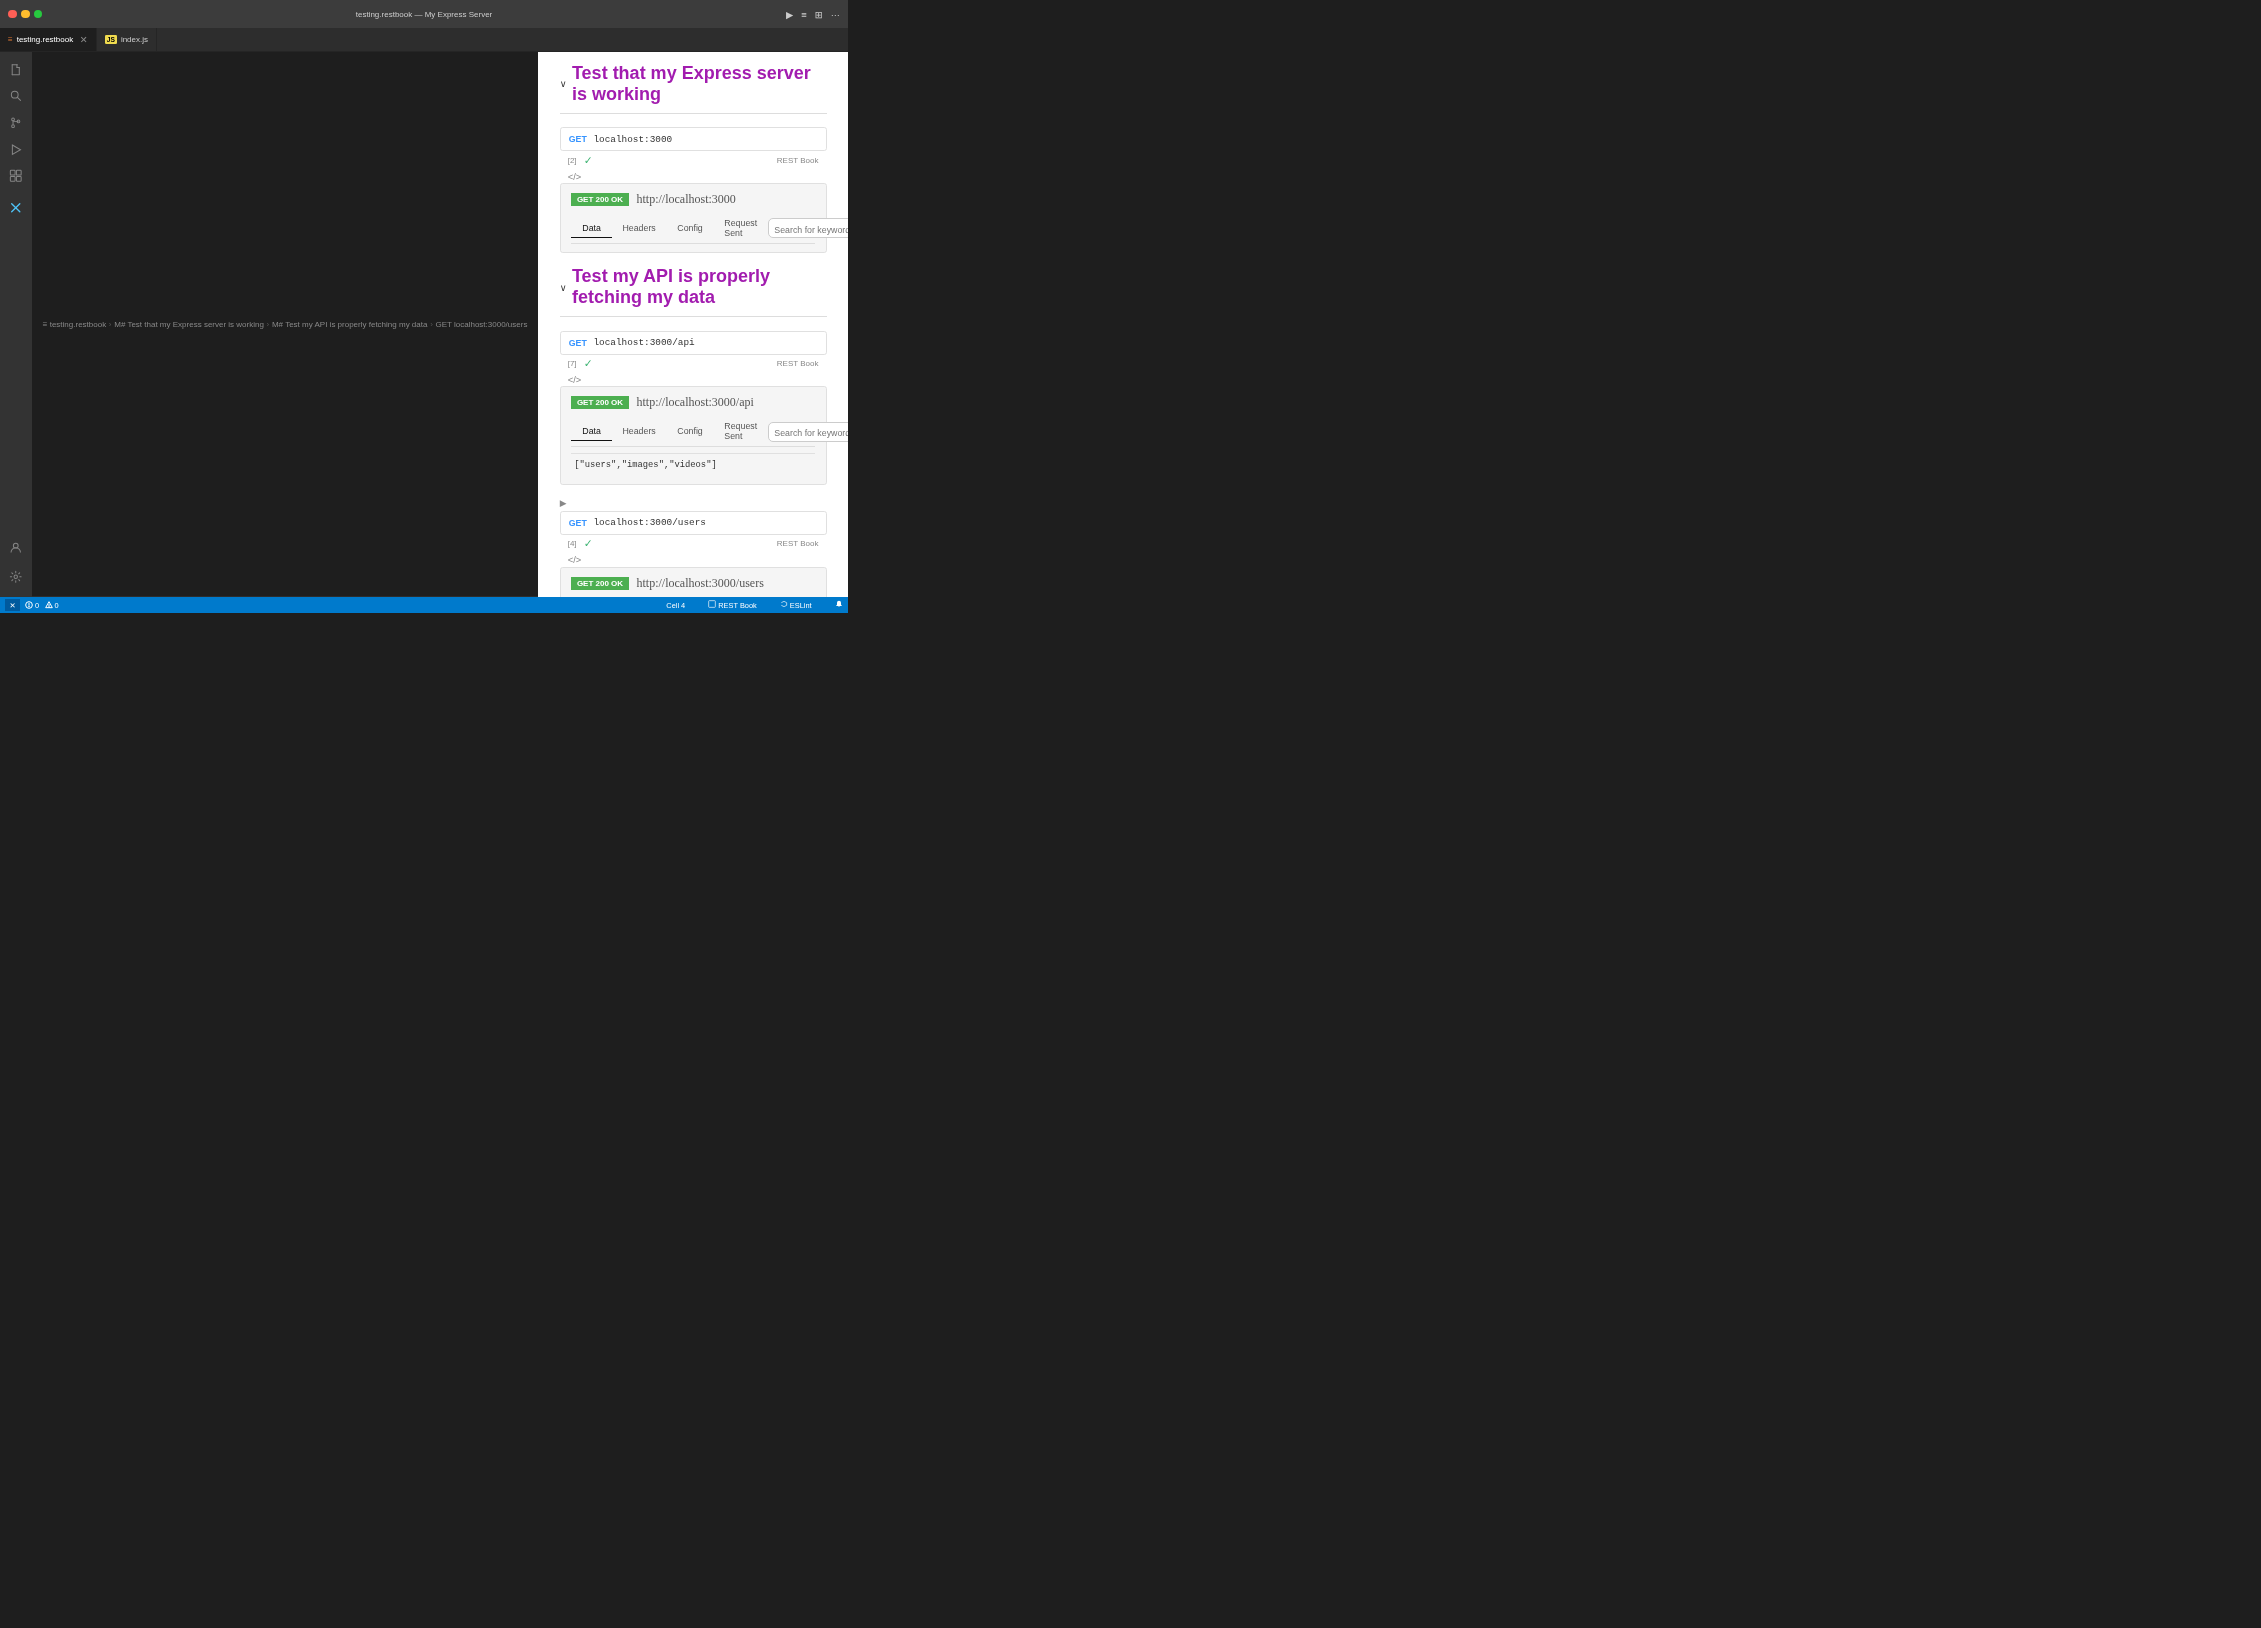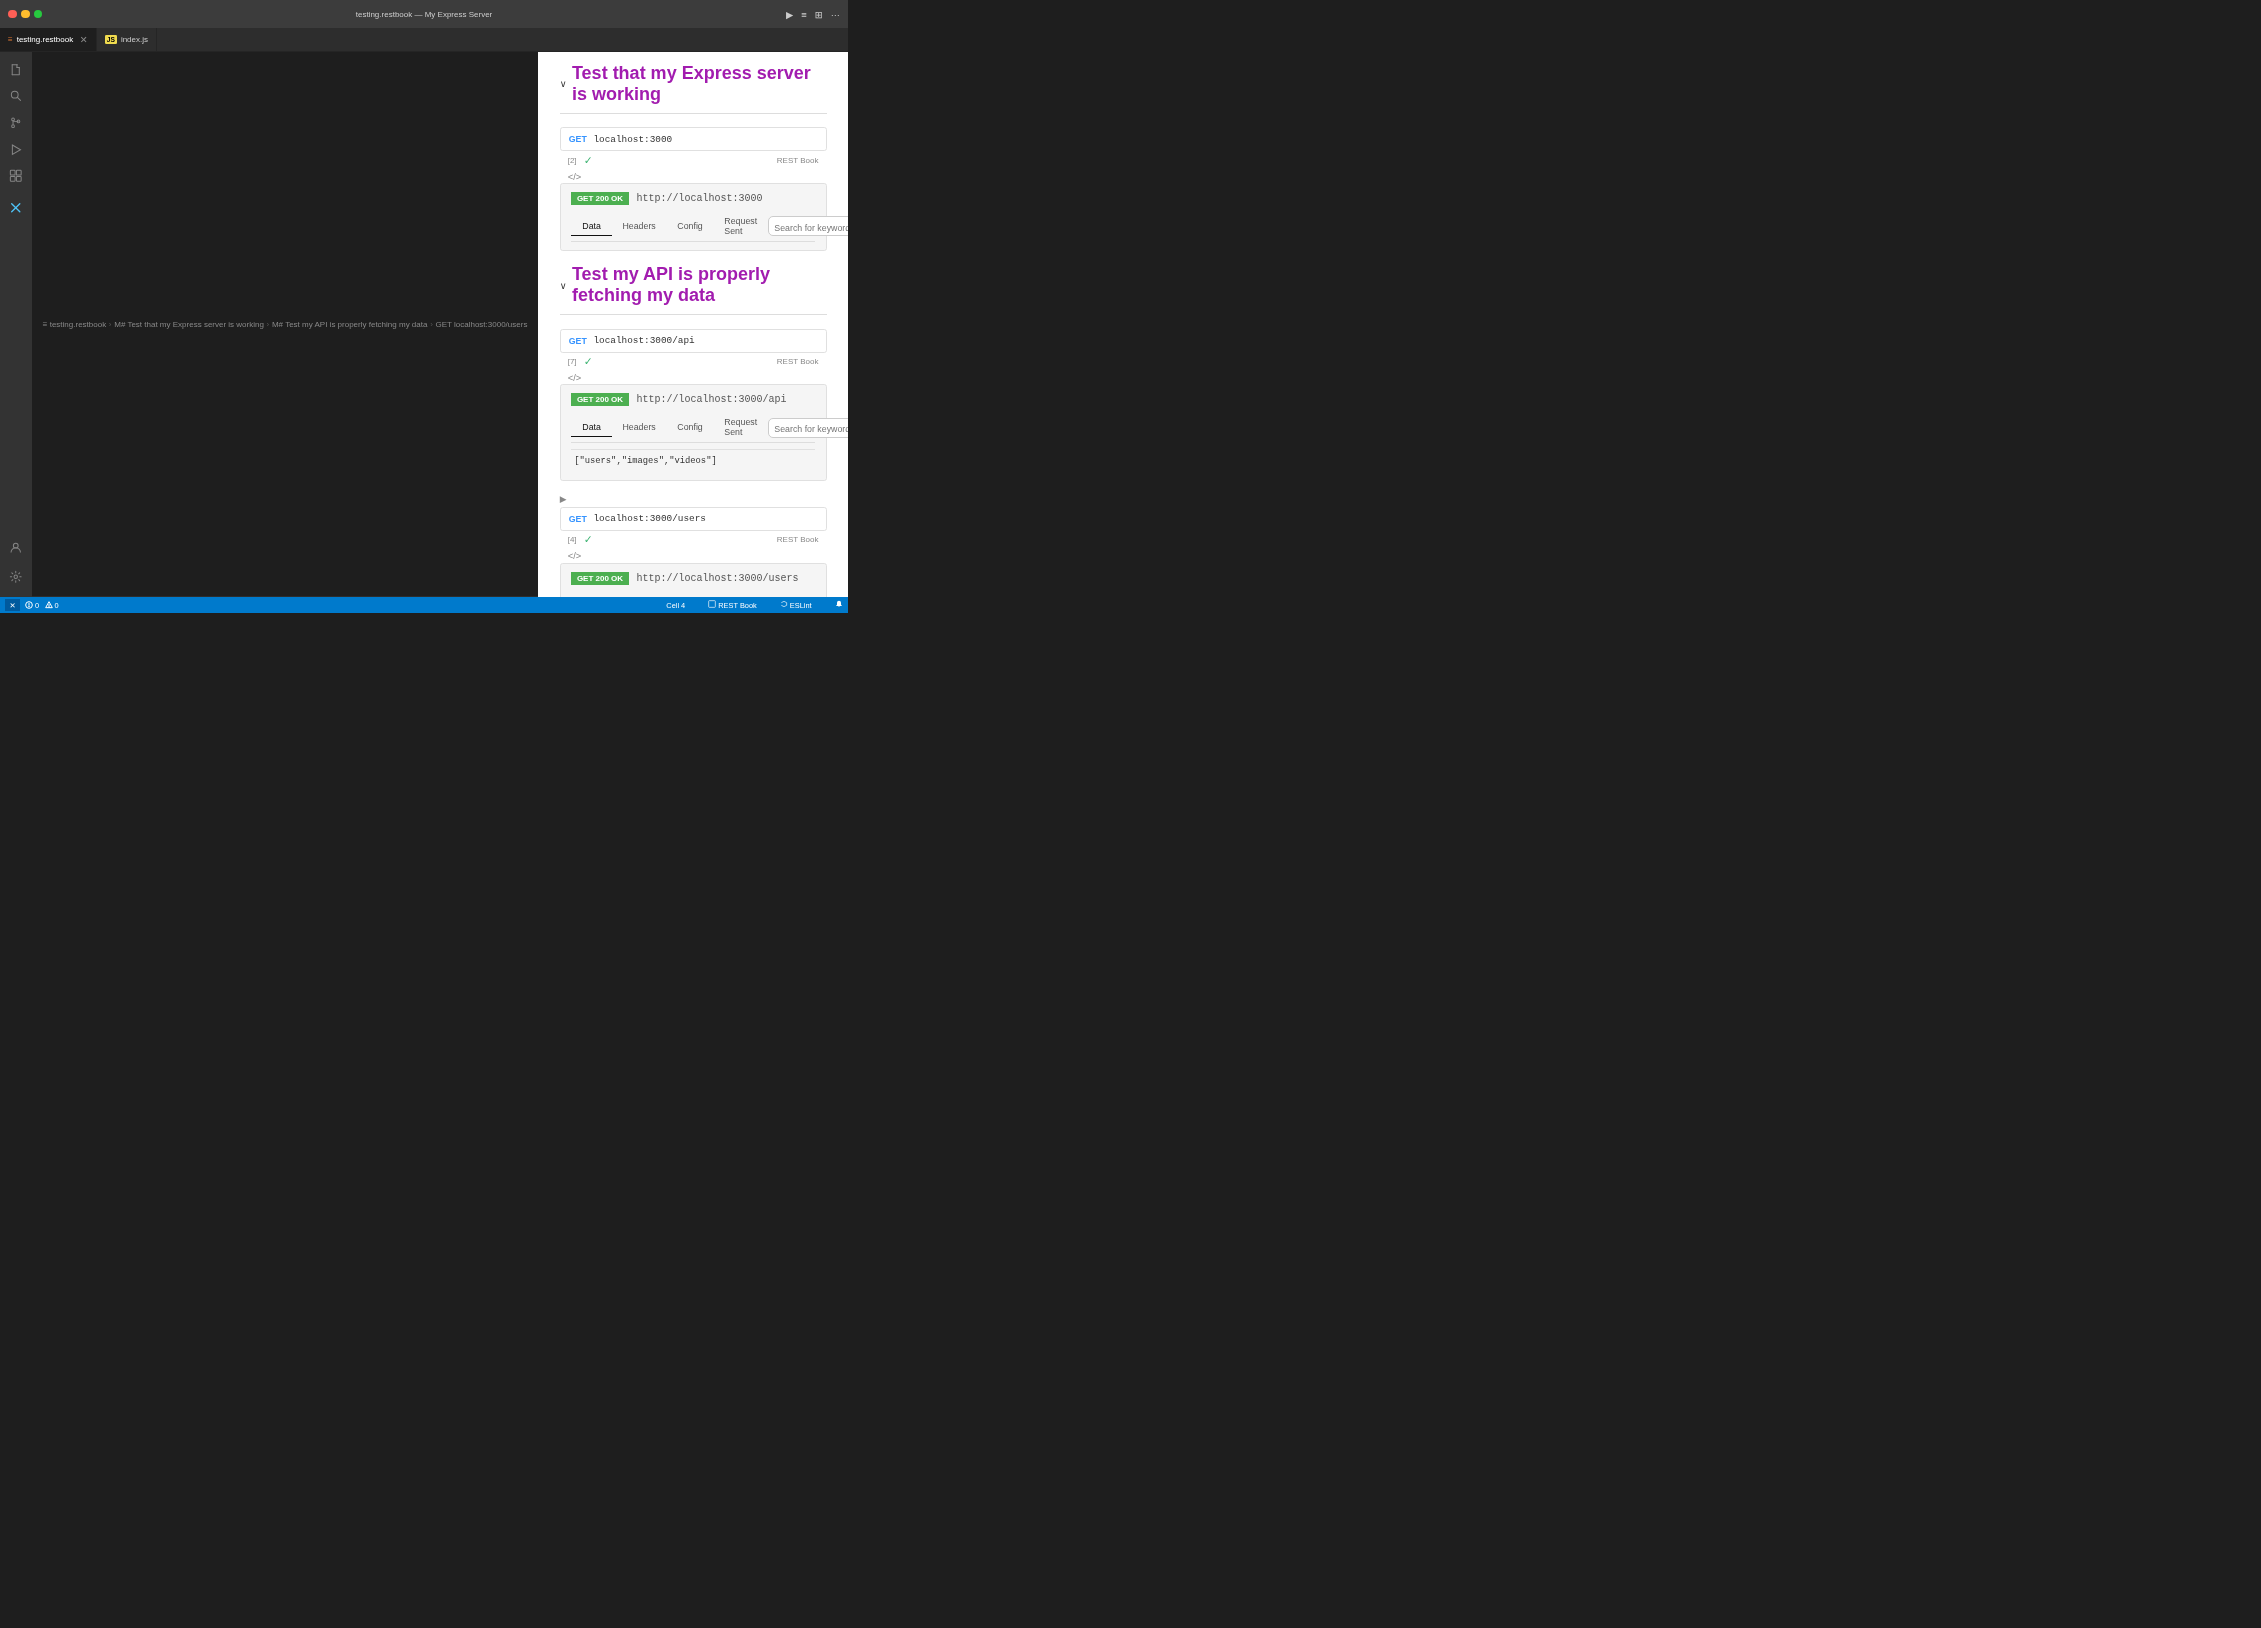"http://localhost:3000" .response-url { font-family: Liberation Mono, monospace -> Liberation Serif, serif; font-size: 10px -> 12px }
